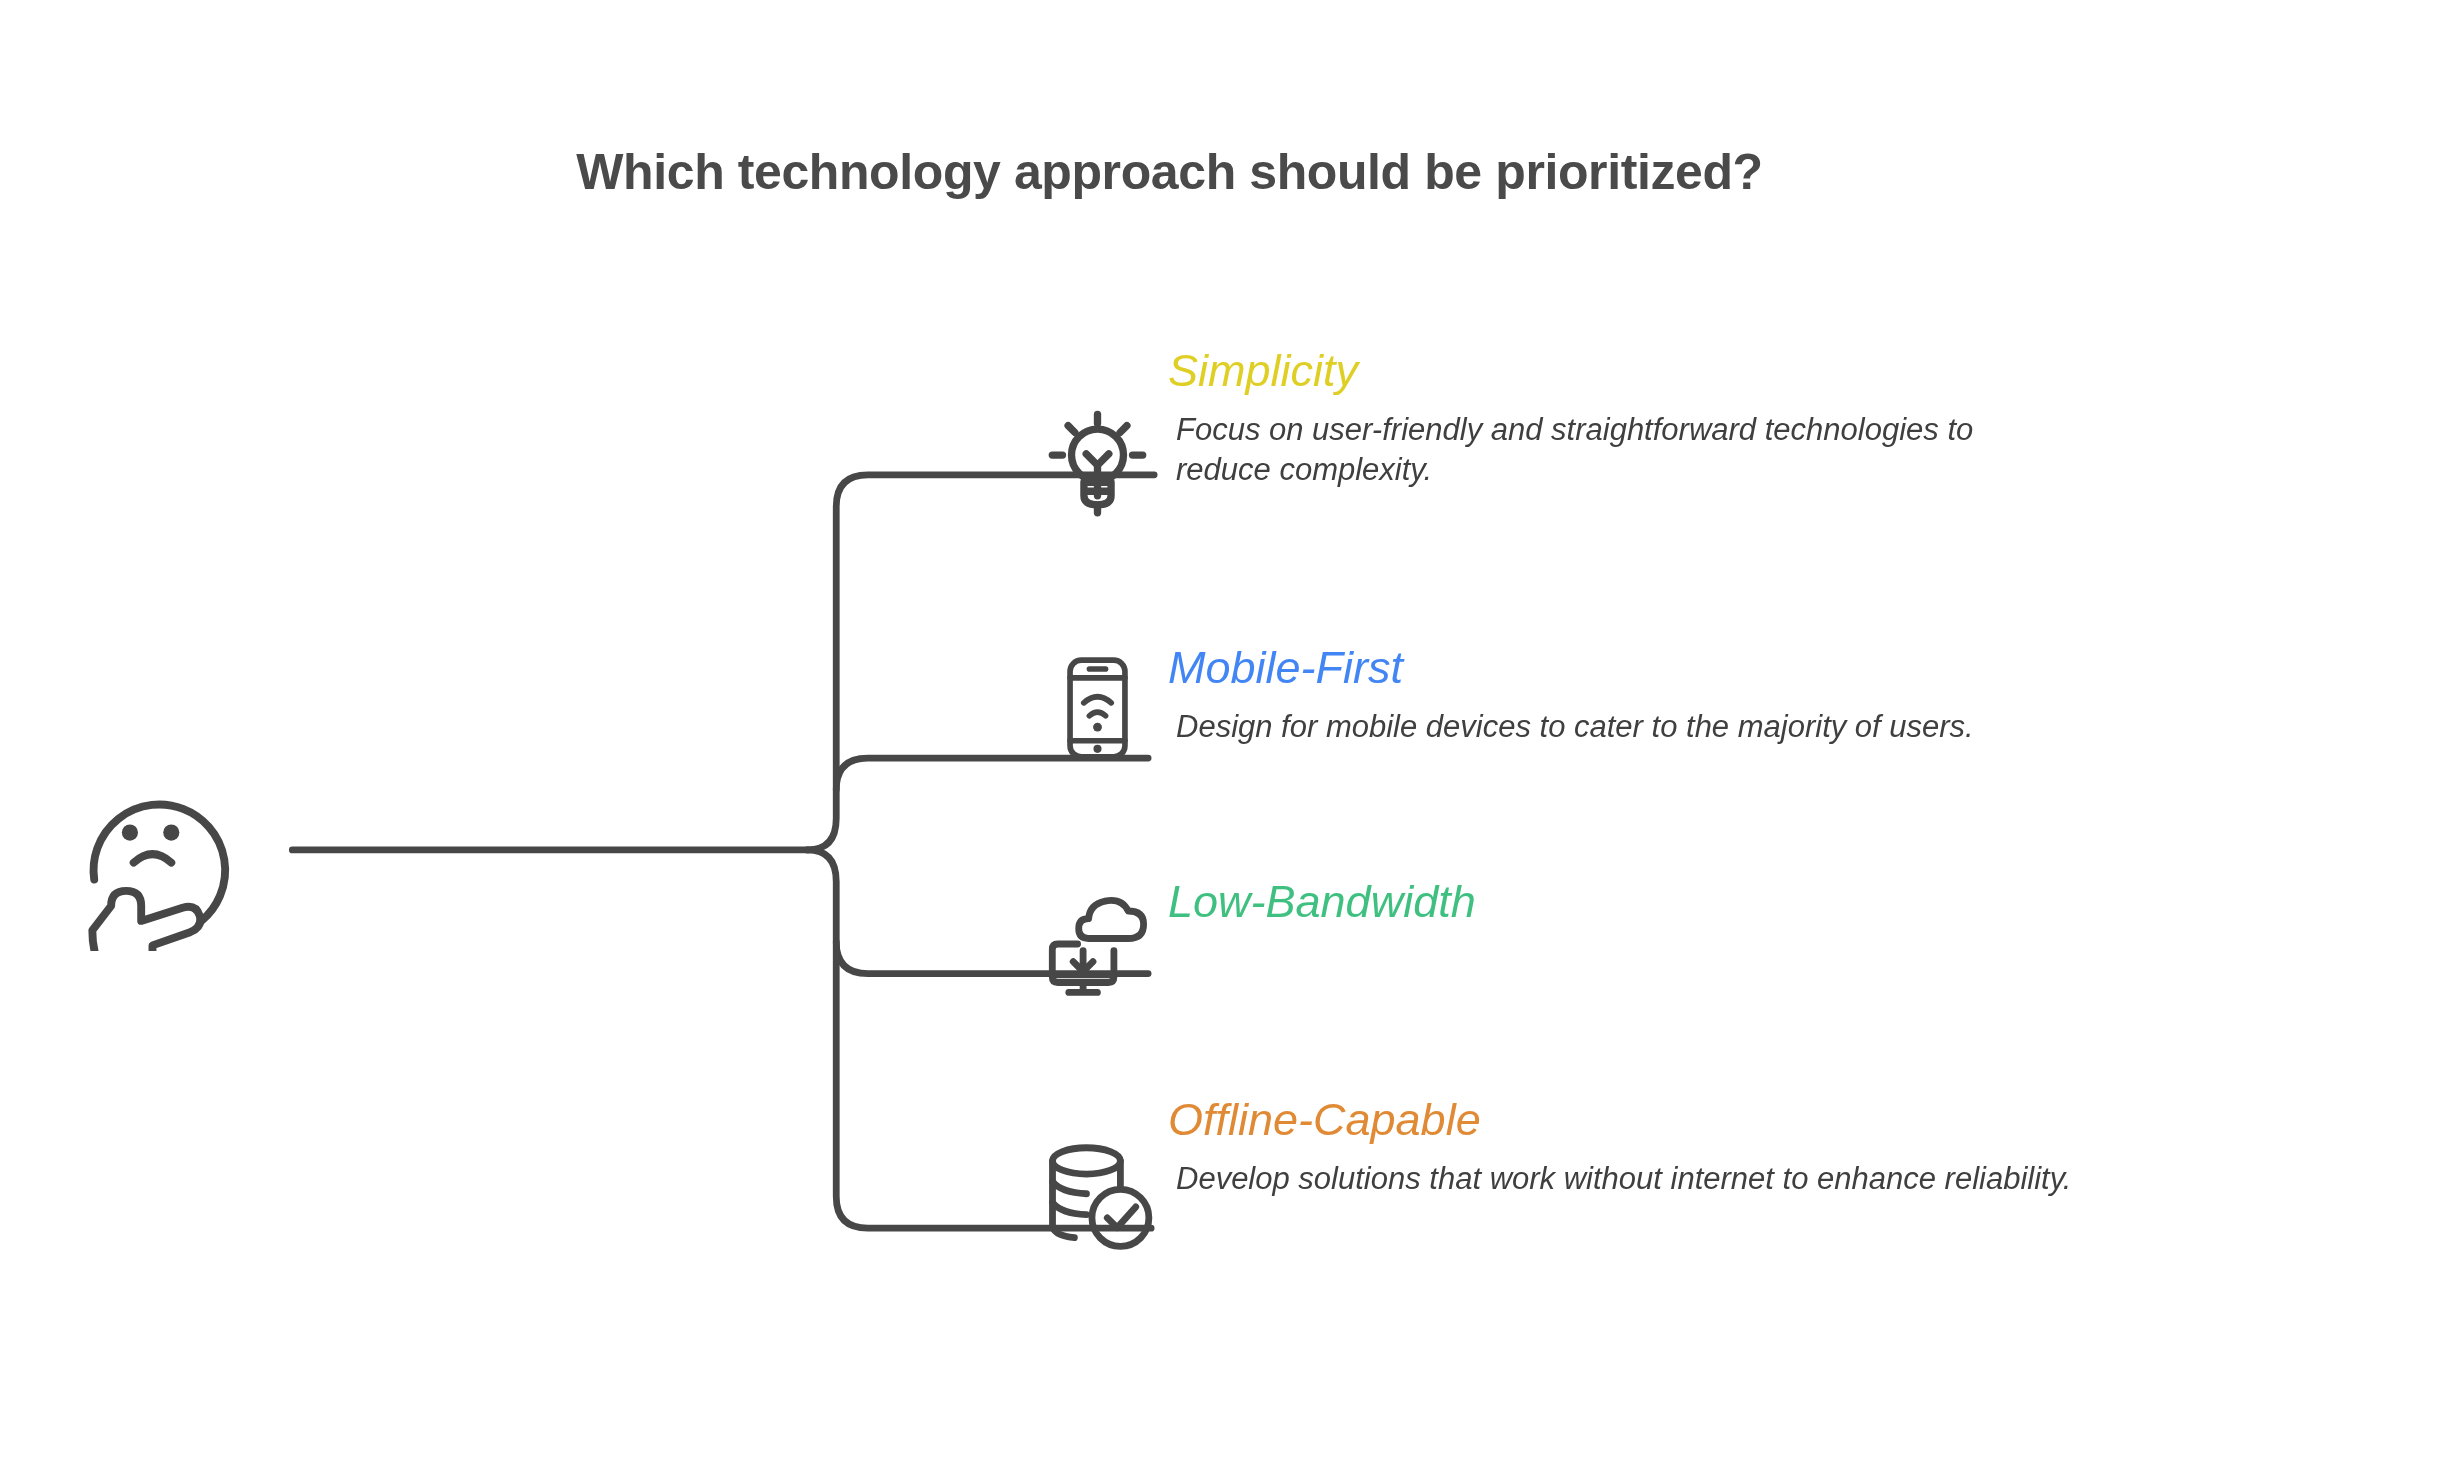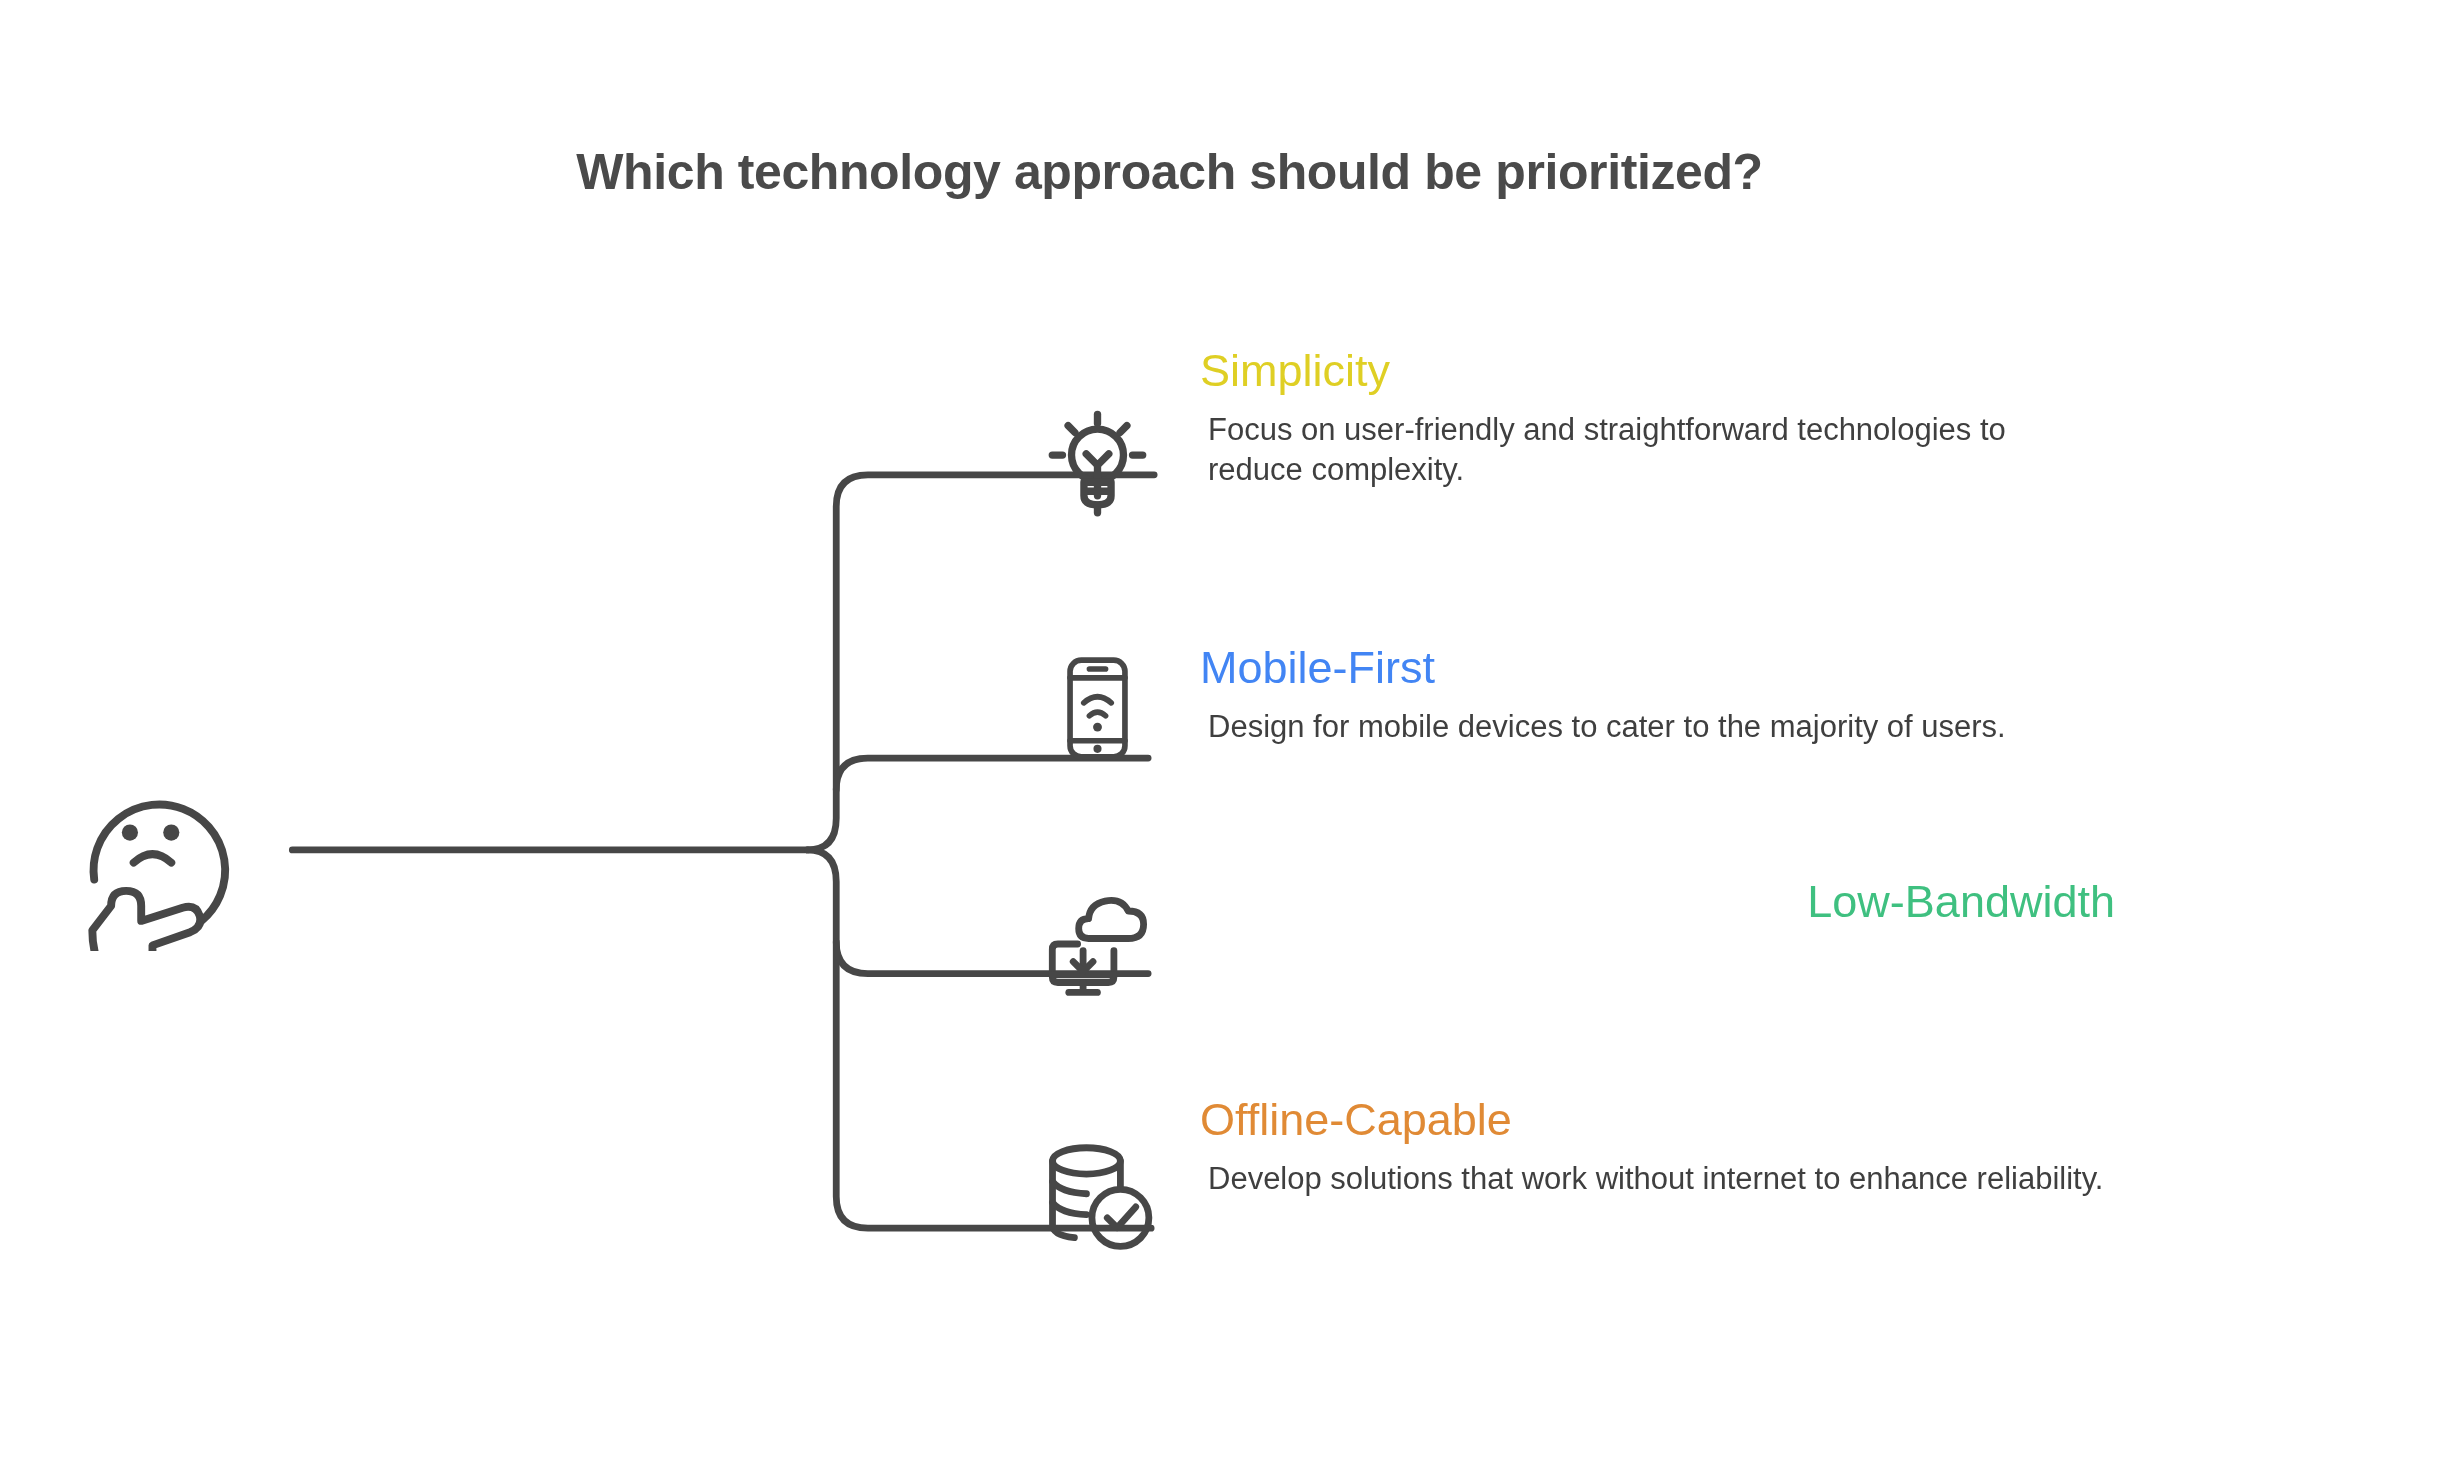"Simplicity" .branch-text { font-style: none -> italic; left: 1200px -> 1168px }
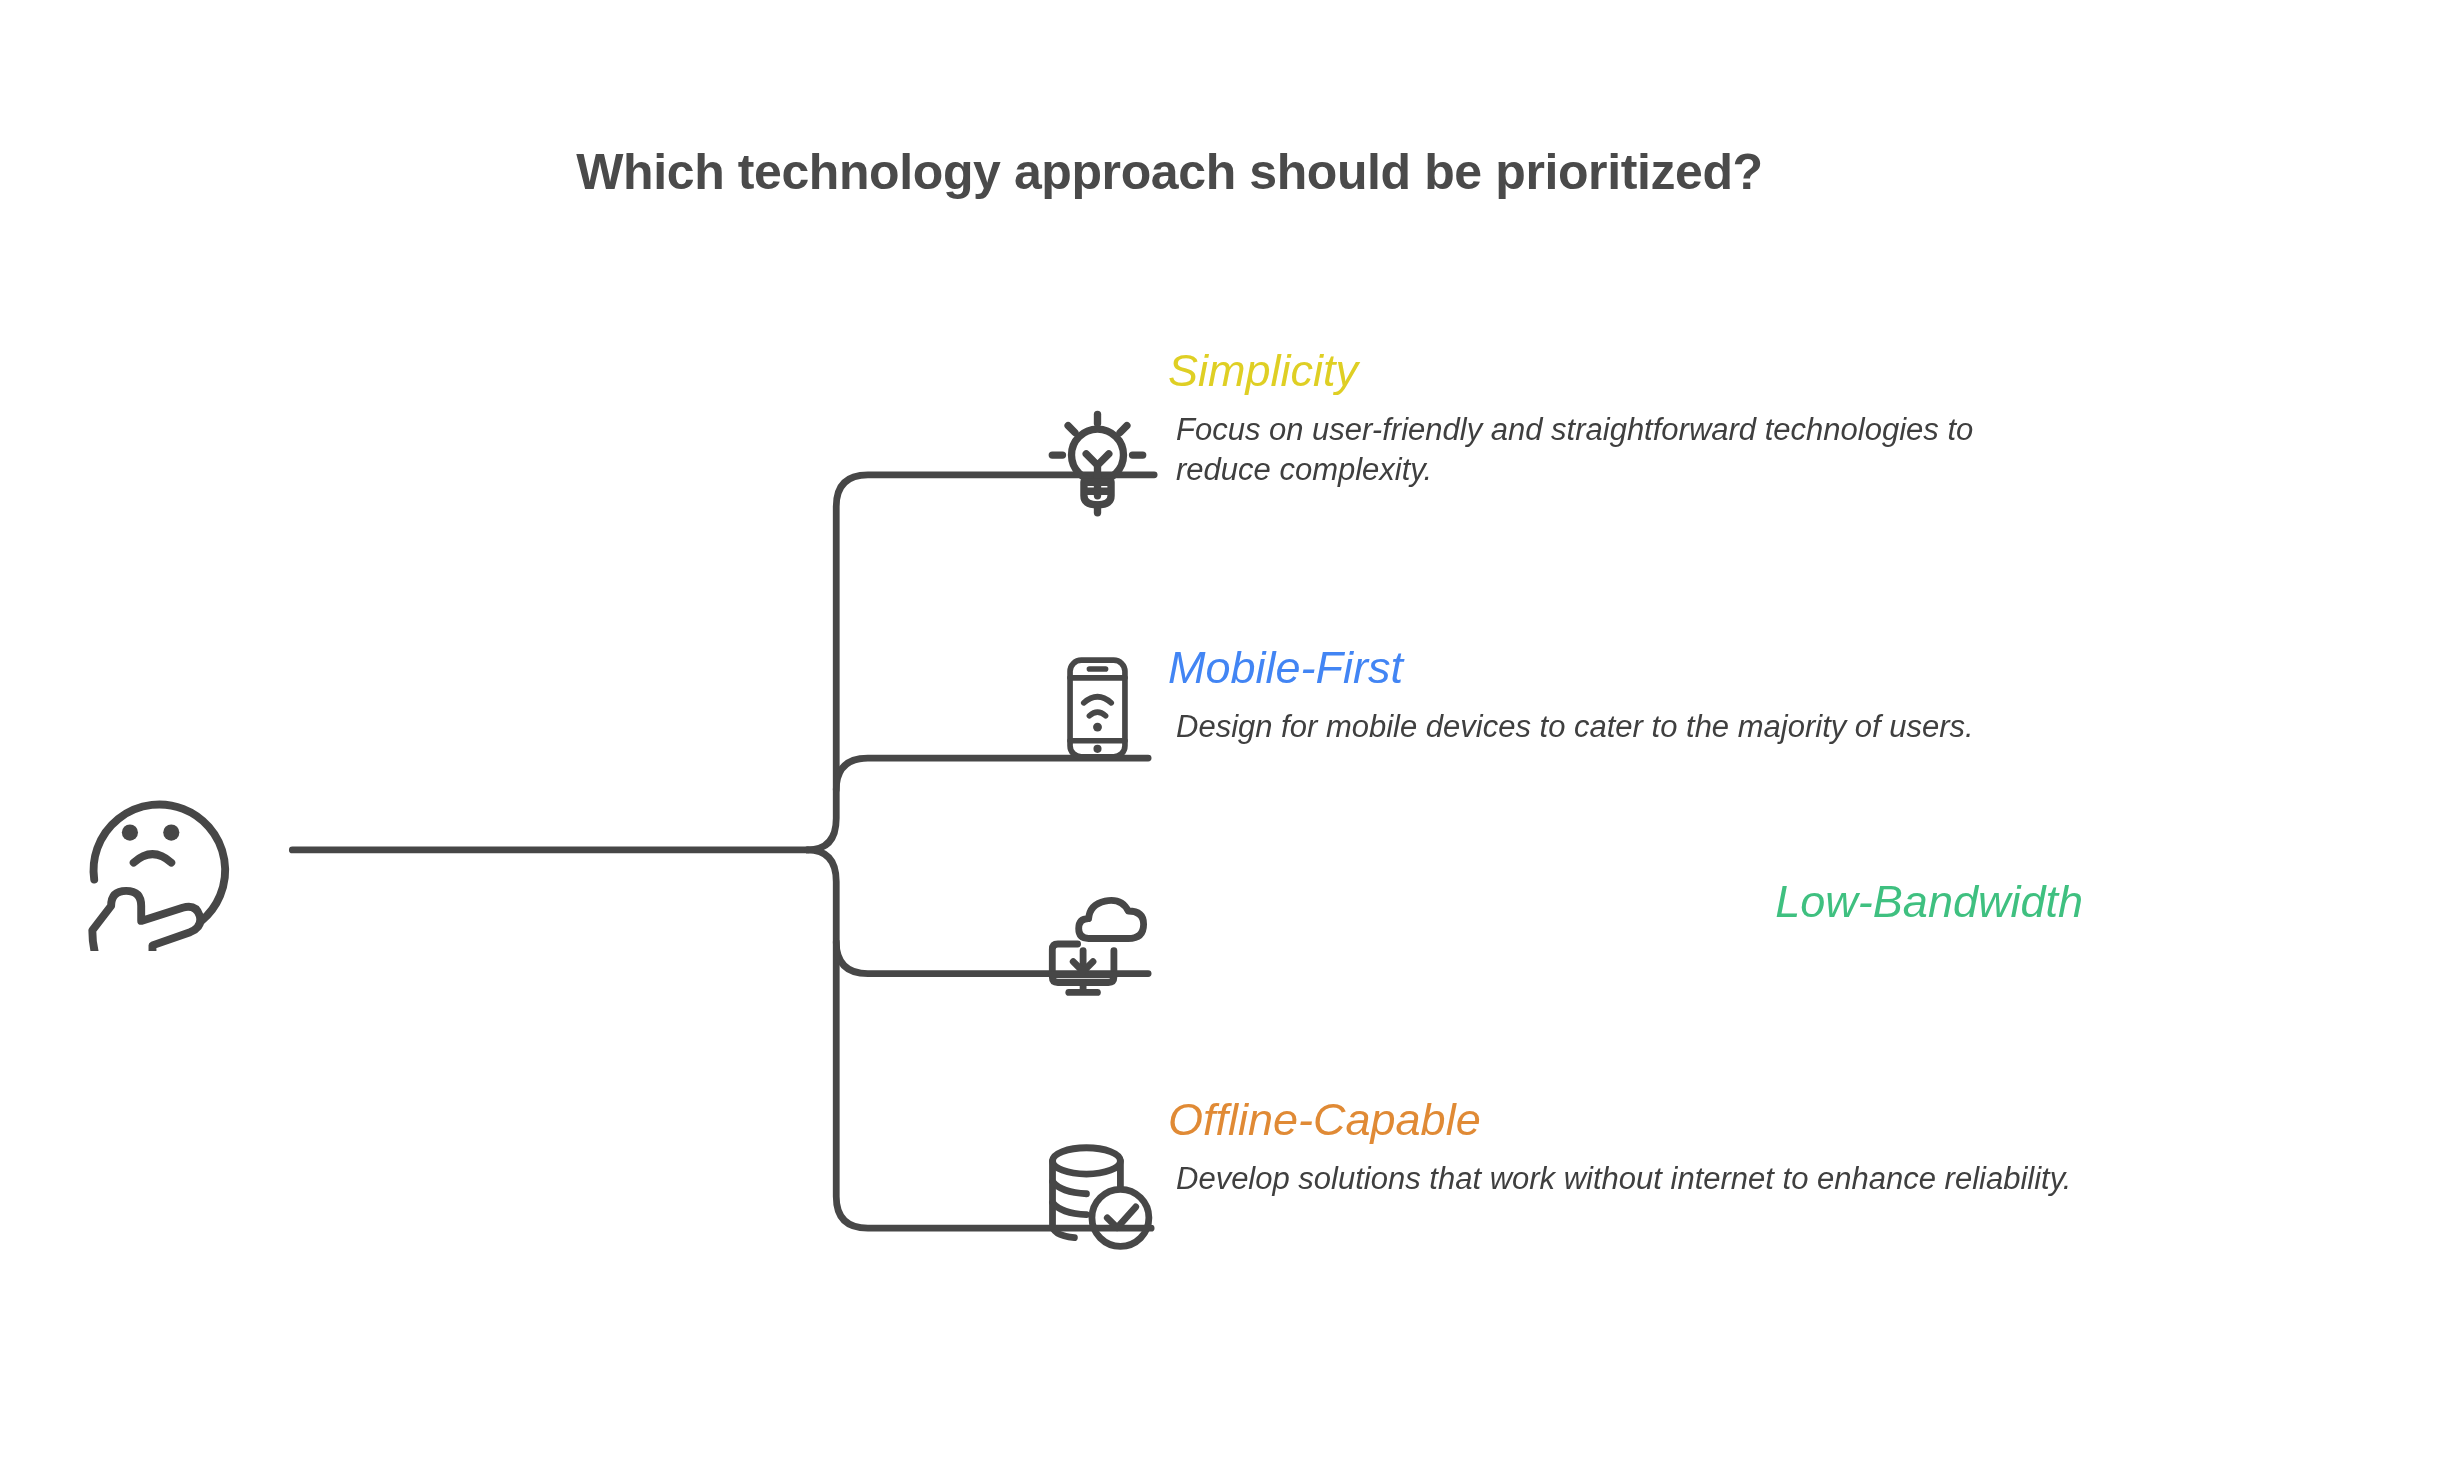"Low-Bandwidth" .row2 .branch-text { text-align: right -> none }
